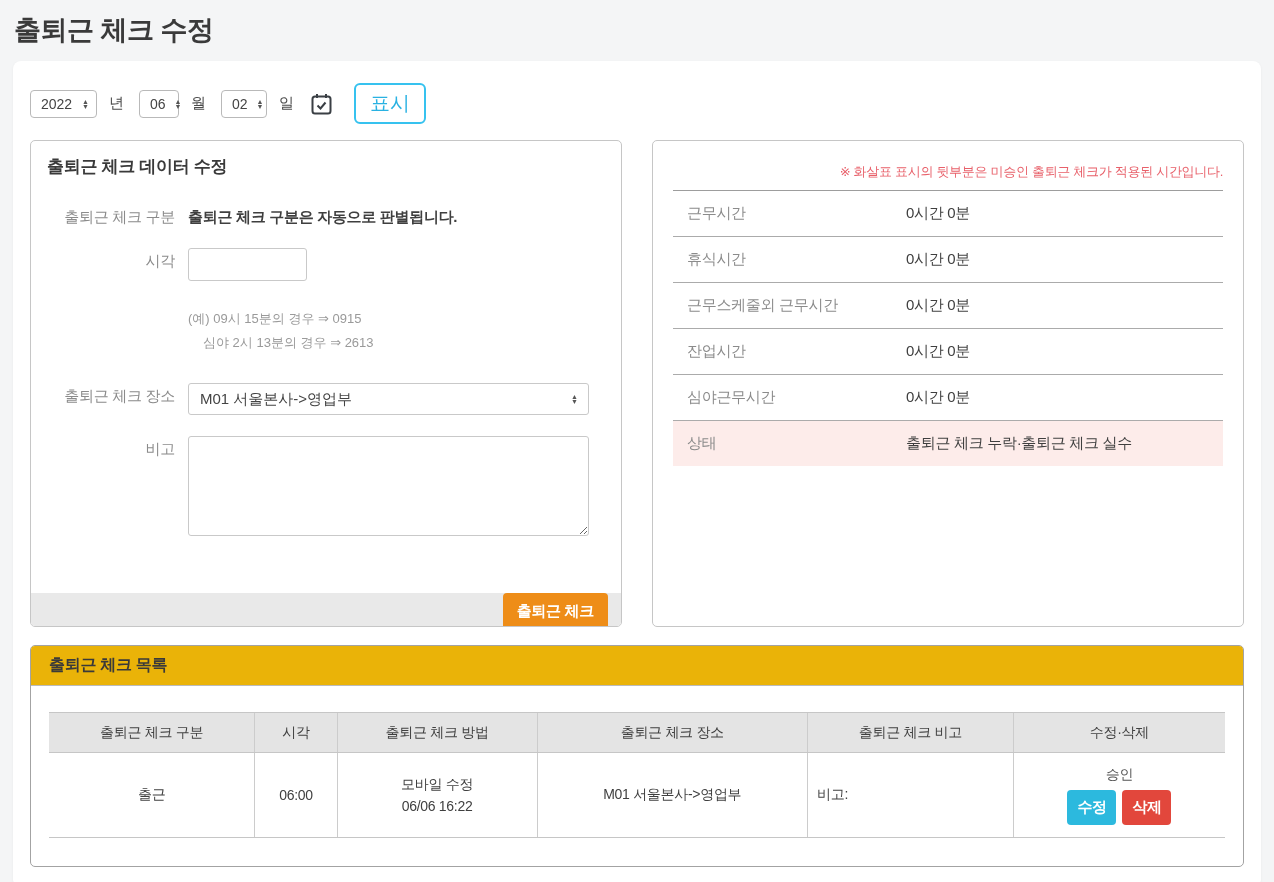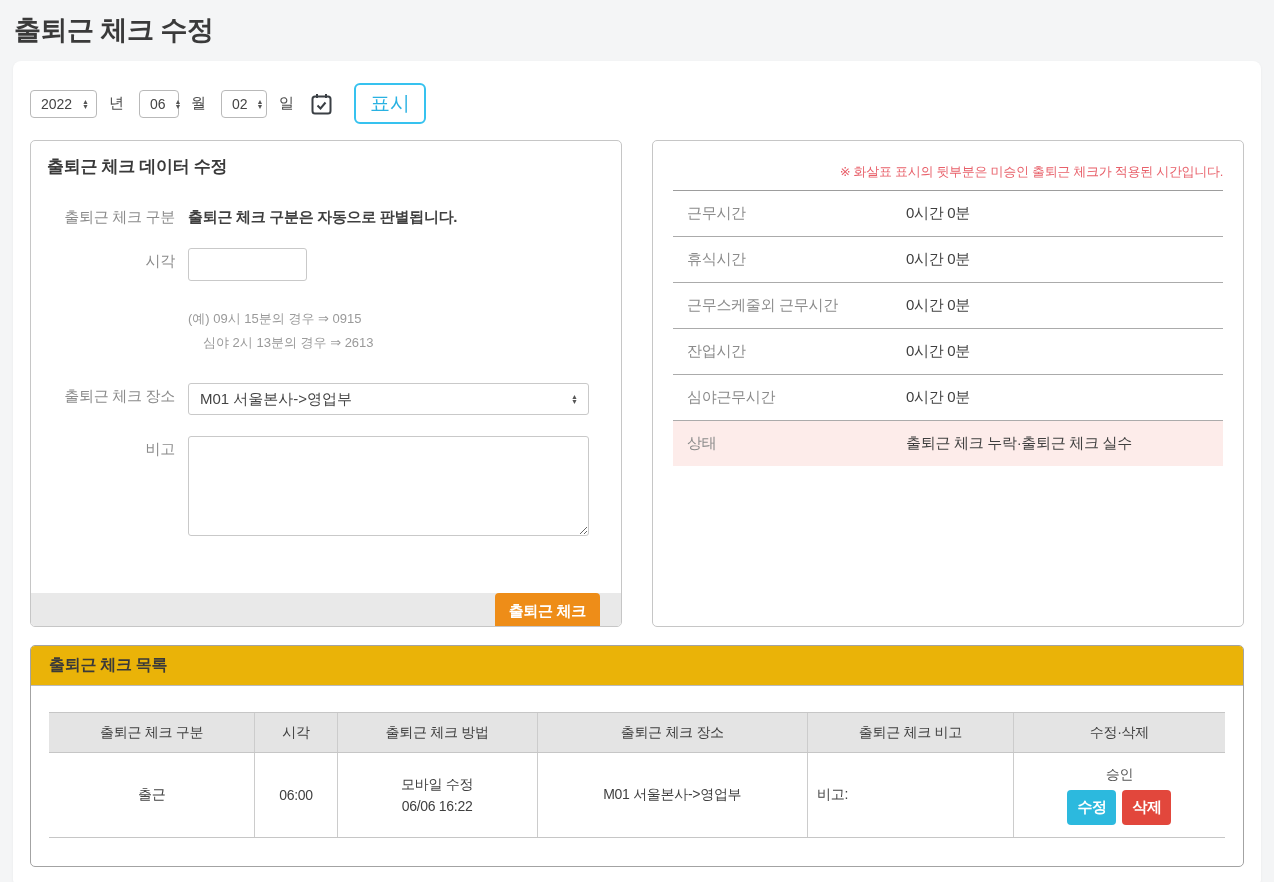"출퇴근 체크" .panel-footer { padding-right: 21px -> 13px }
